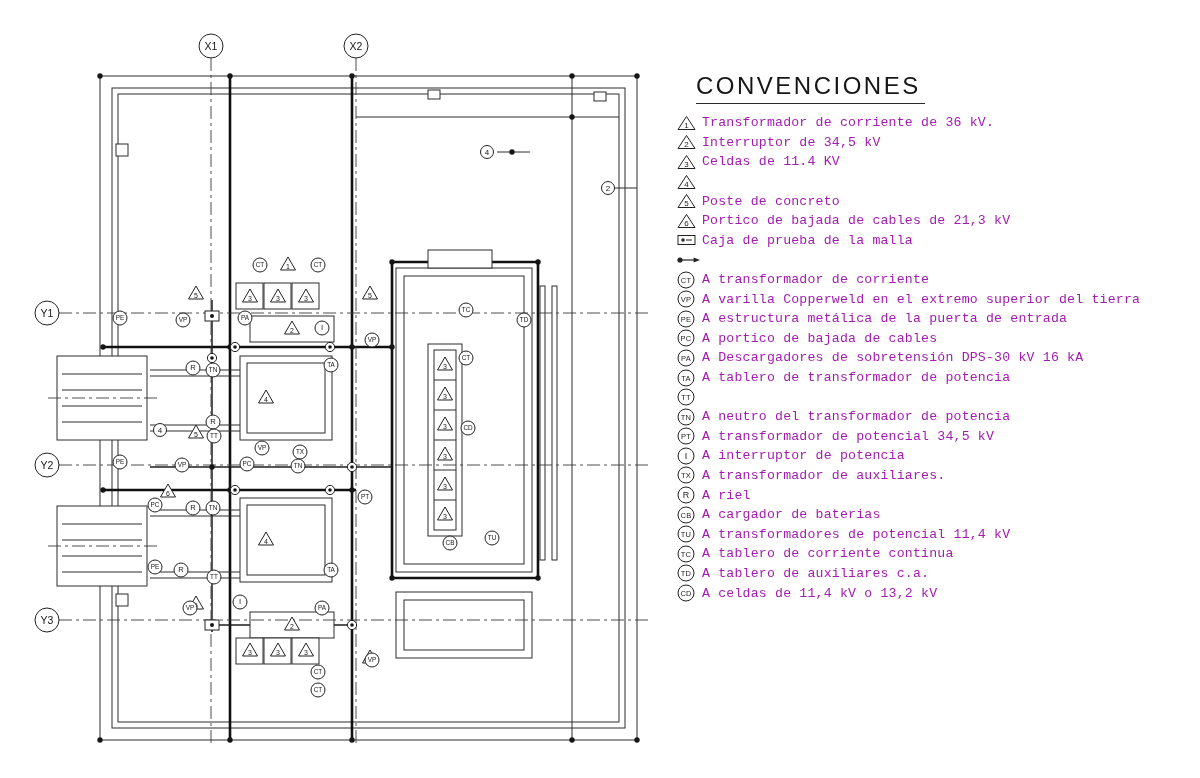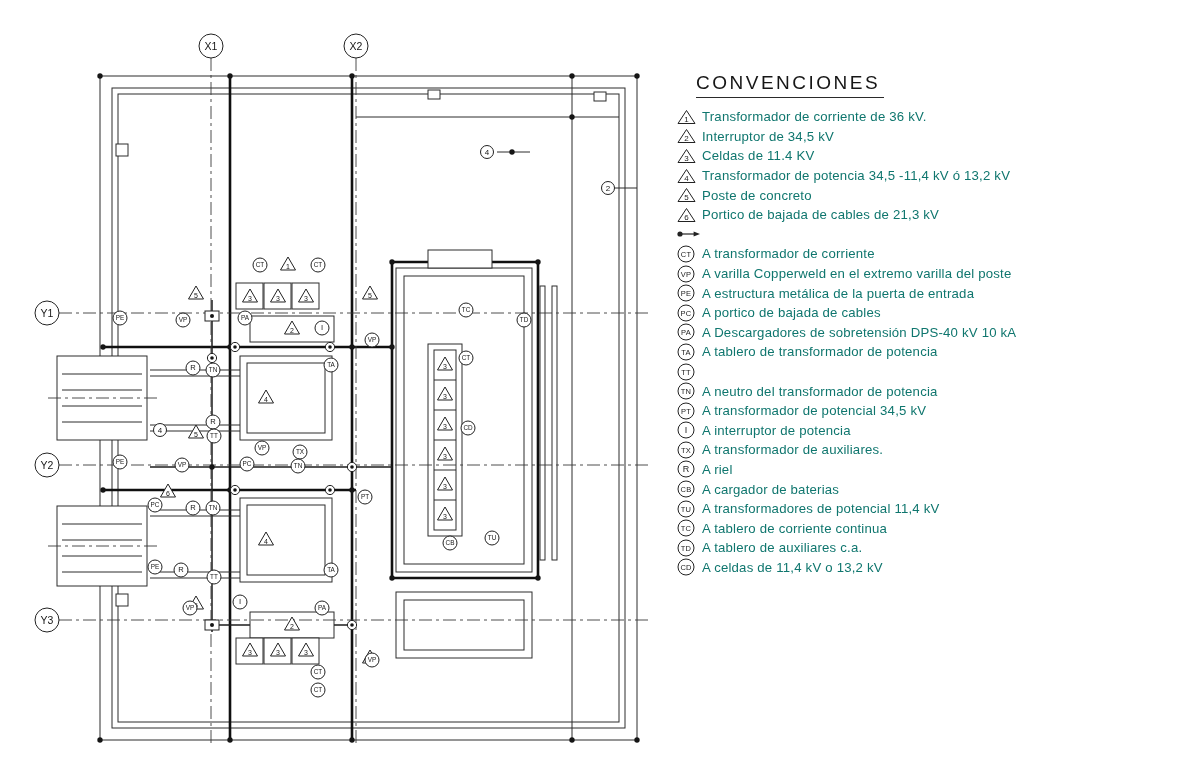"CONVENCIONES" .legend-title { font-size: 19px -> 24px }
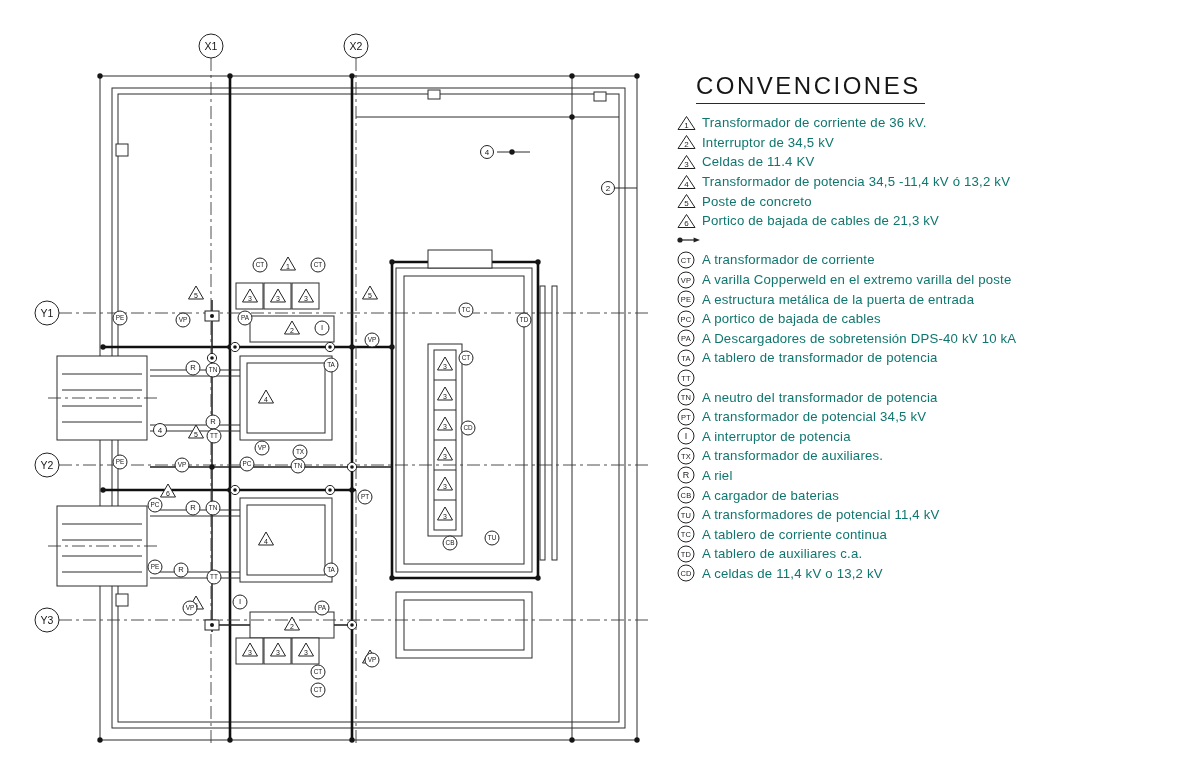"Transformador de corriente de 36" .legend-text { color: #0f766e -> #a21caf; font-family: none -> Liberation Mono, monospace }
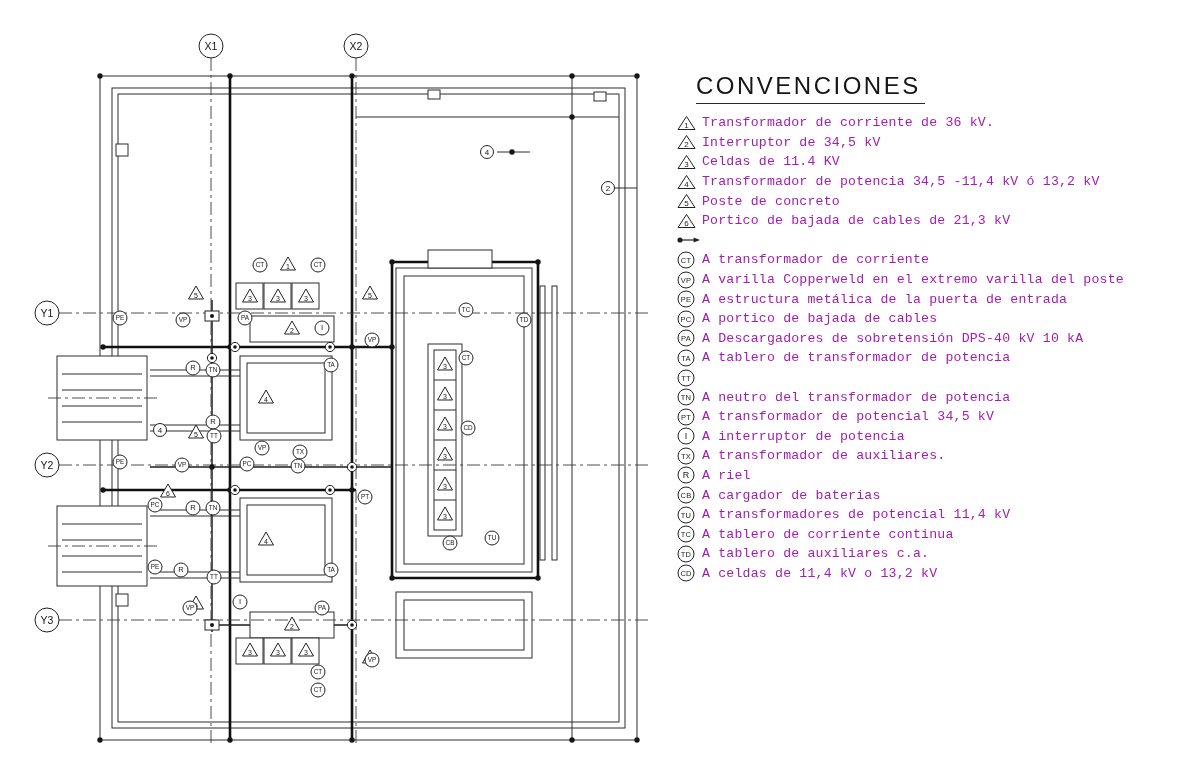"Transformador de potencia 34,5 -11,4" span.legend-text { html: <span>Transformador de potencia 34,5 -11,4 kV ó 13,2 kV</span> -> none }
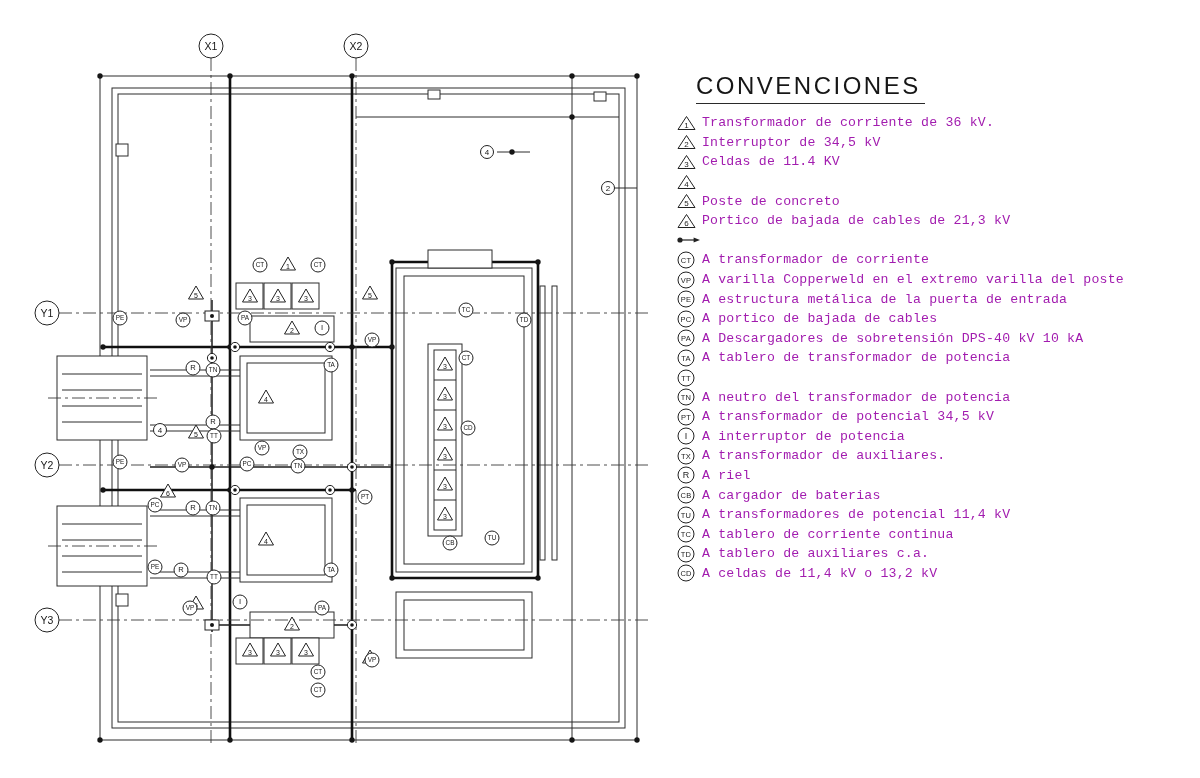"Caja de prueba de la" div.legend-row { html: none -> <div> <span> <svg> <rect></rect> <circle></circle> <line></line> </svg> </span> <span>Caja de prueba de la malla</span> </div> }
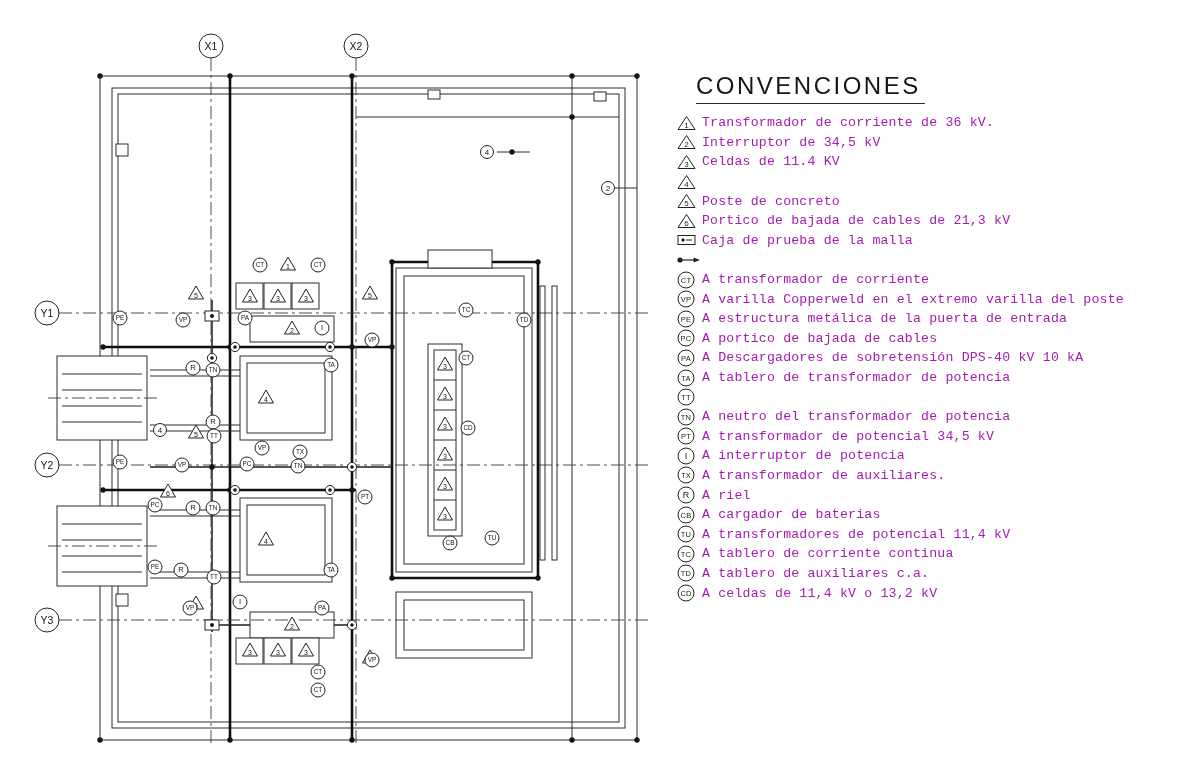"A varilla Copperweld en el" span.legend-text { text: varilla del poste -> superior del tierra }
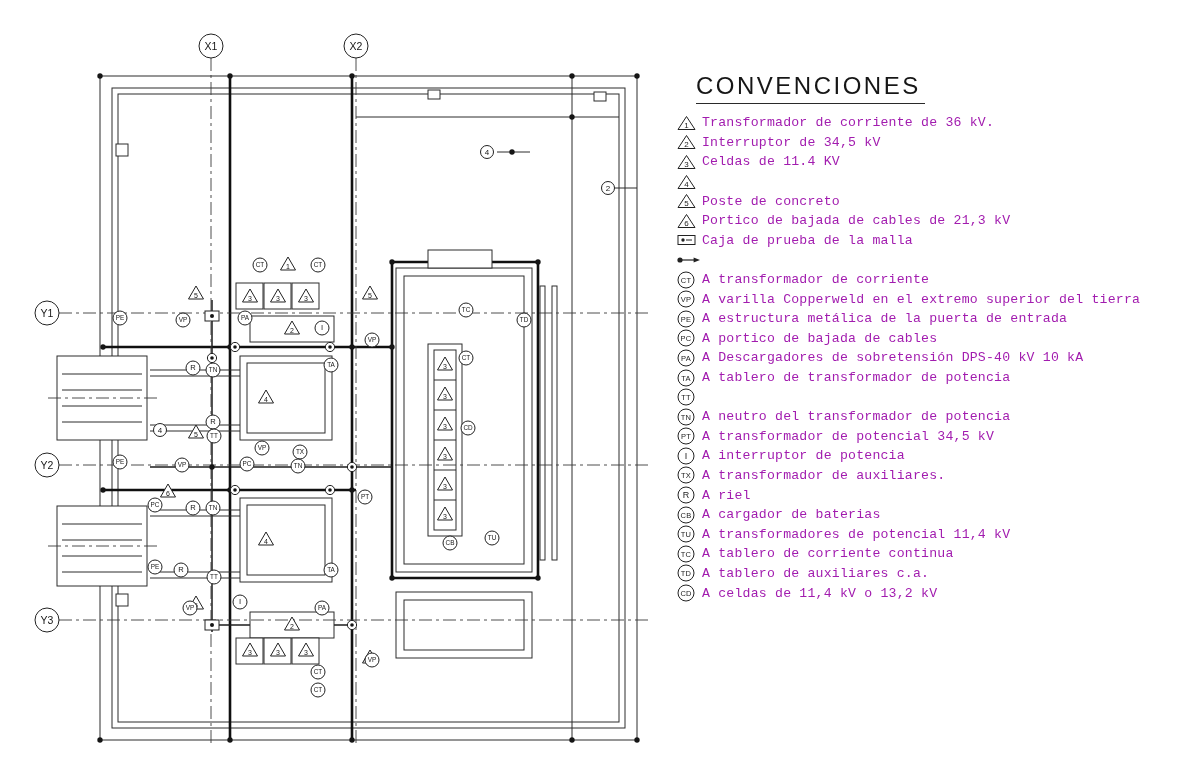"A Descargadores de sobretensión DPS-40" span.legend-text { text: DPS-40 kV 10 -> DPS-30 kV 16 }
